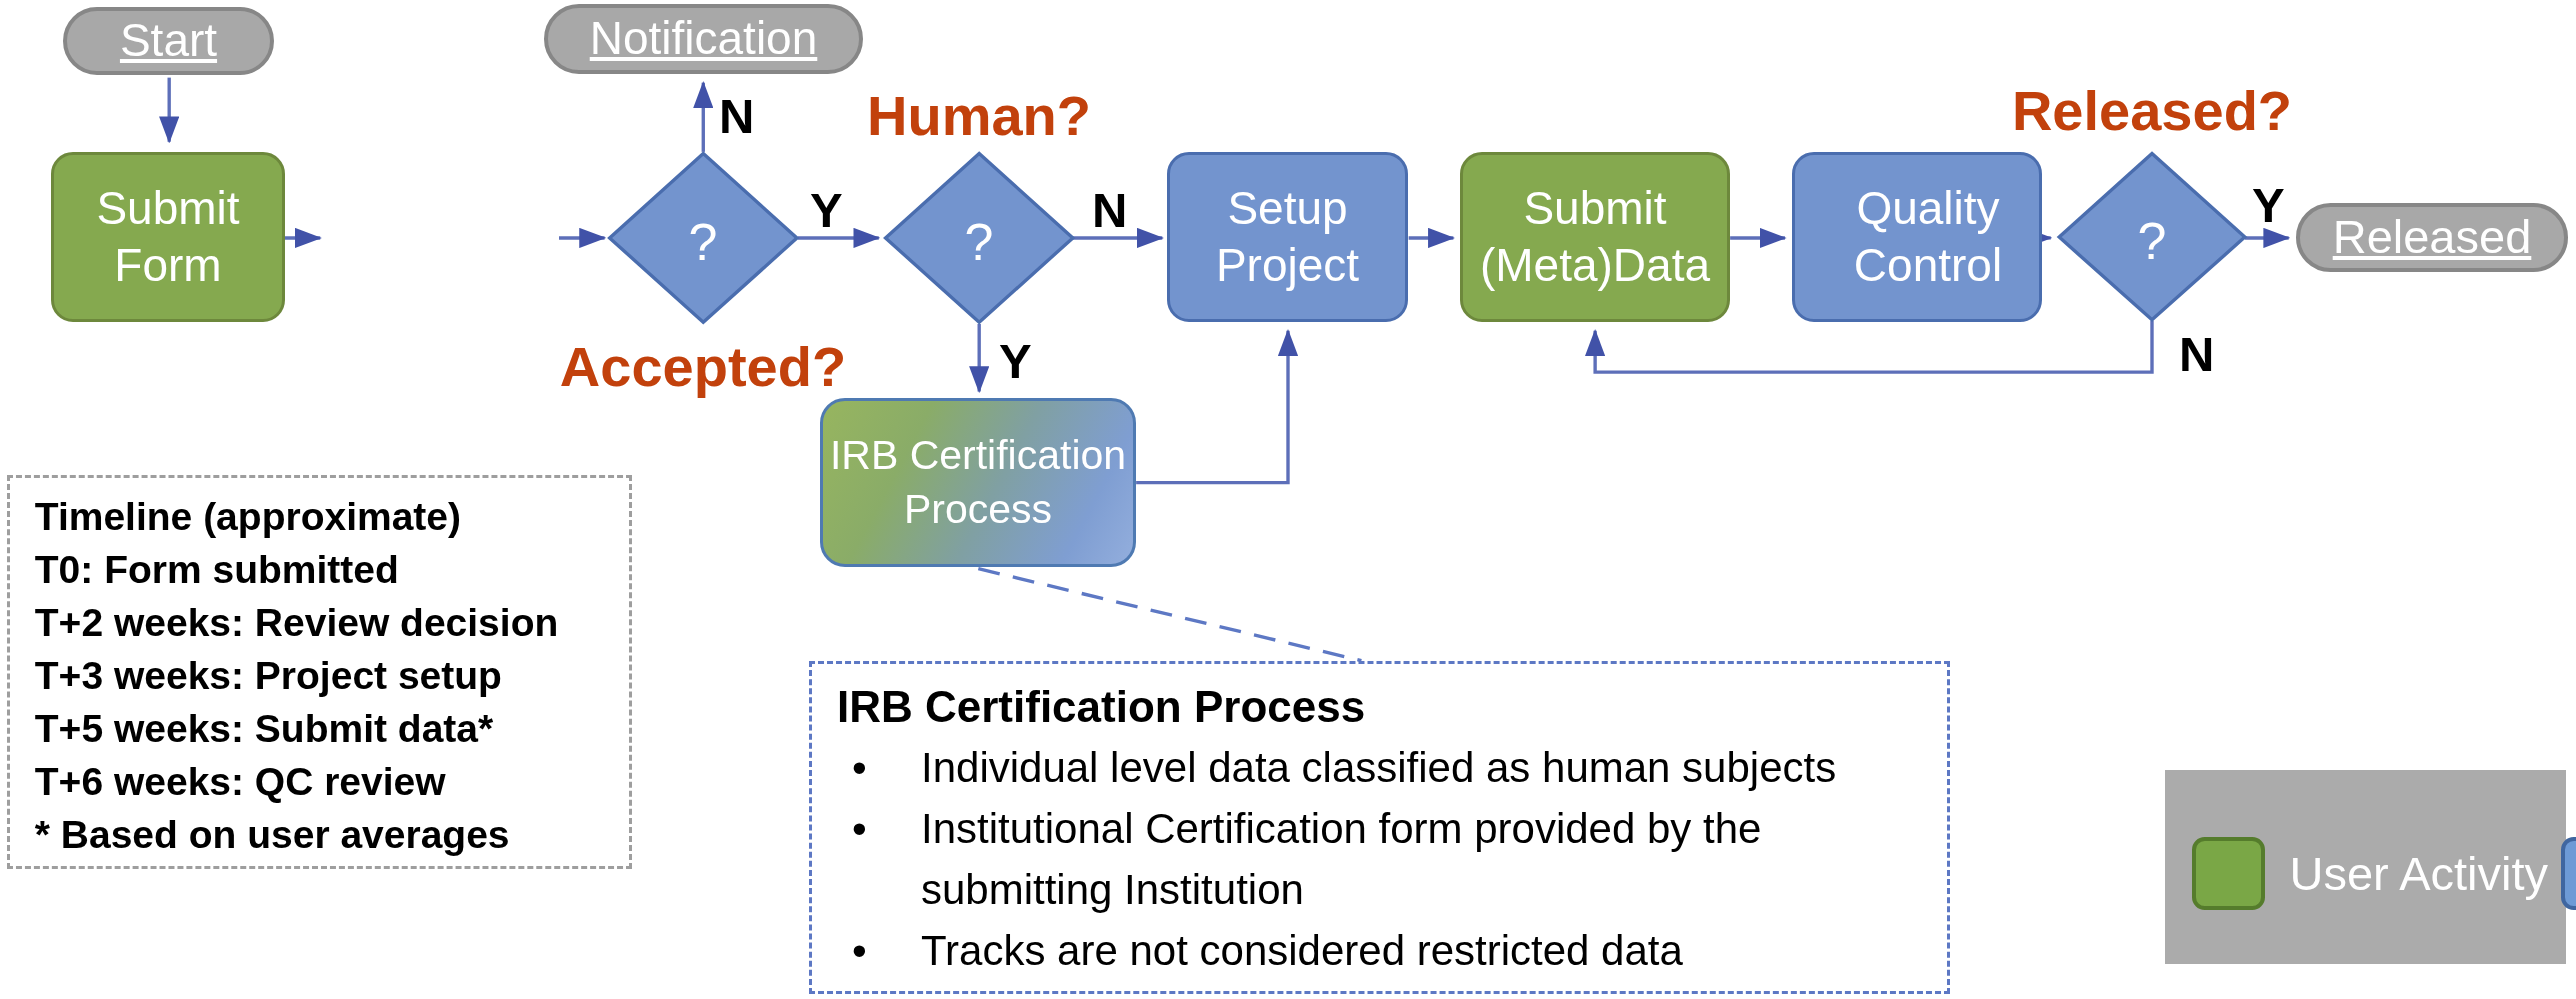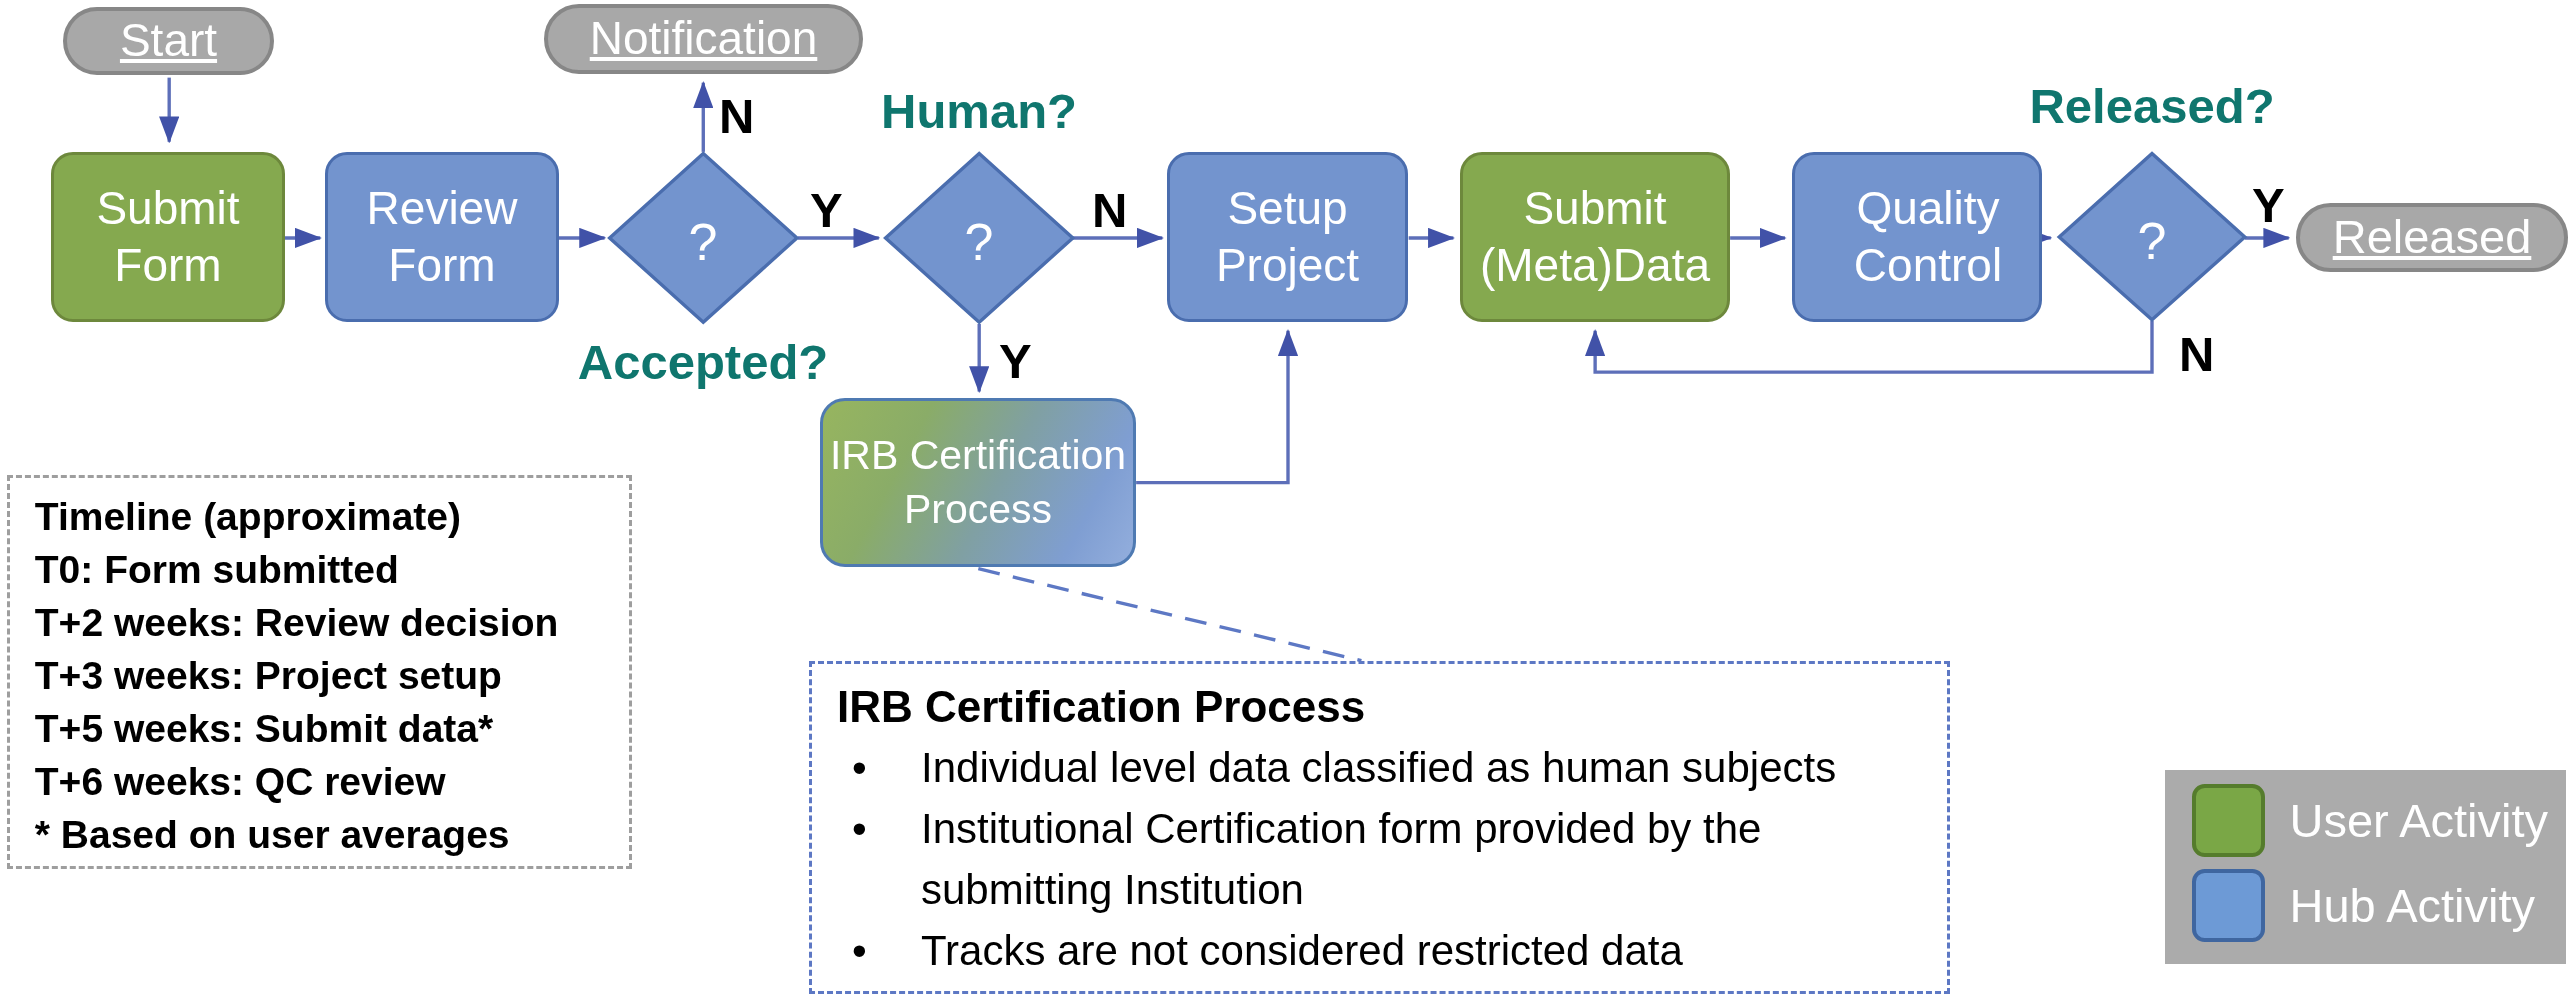"Human?" .qlabel { color: #0f766e -> #c2410c; font-size: 49px -> 56px }
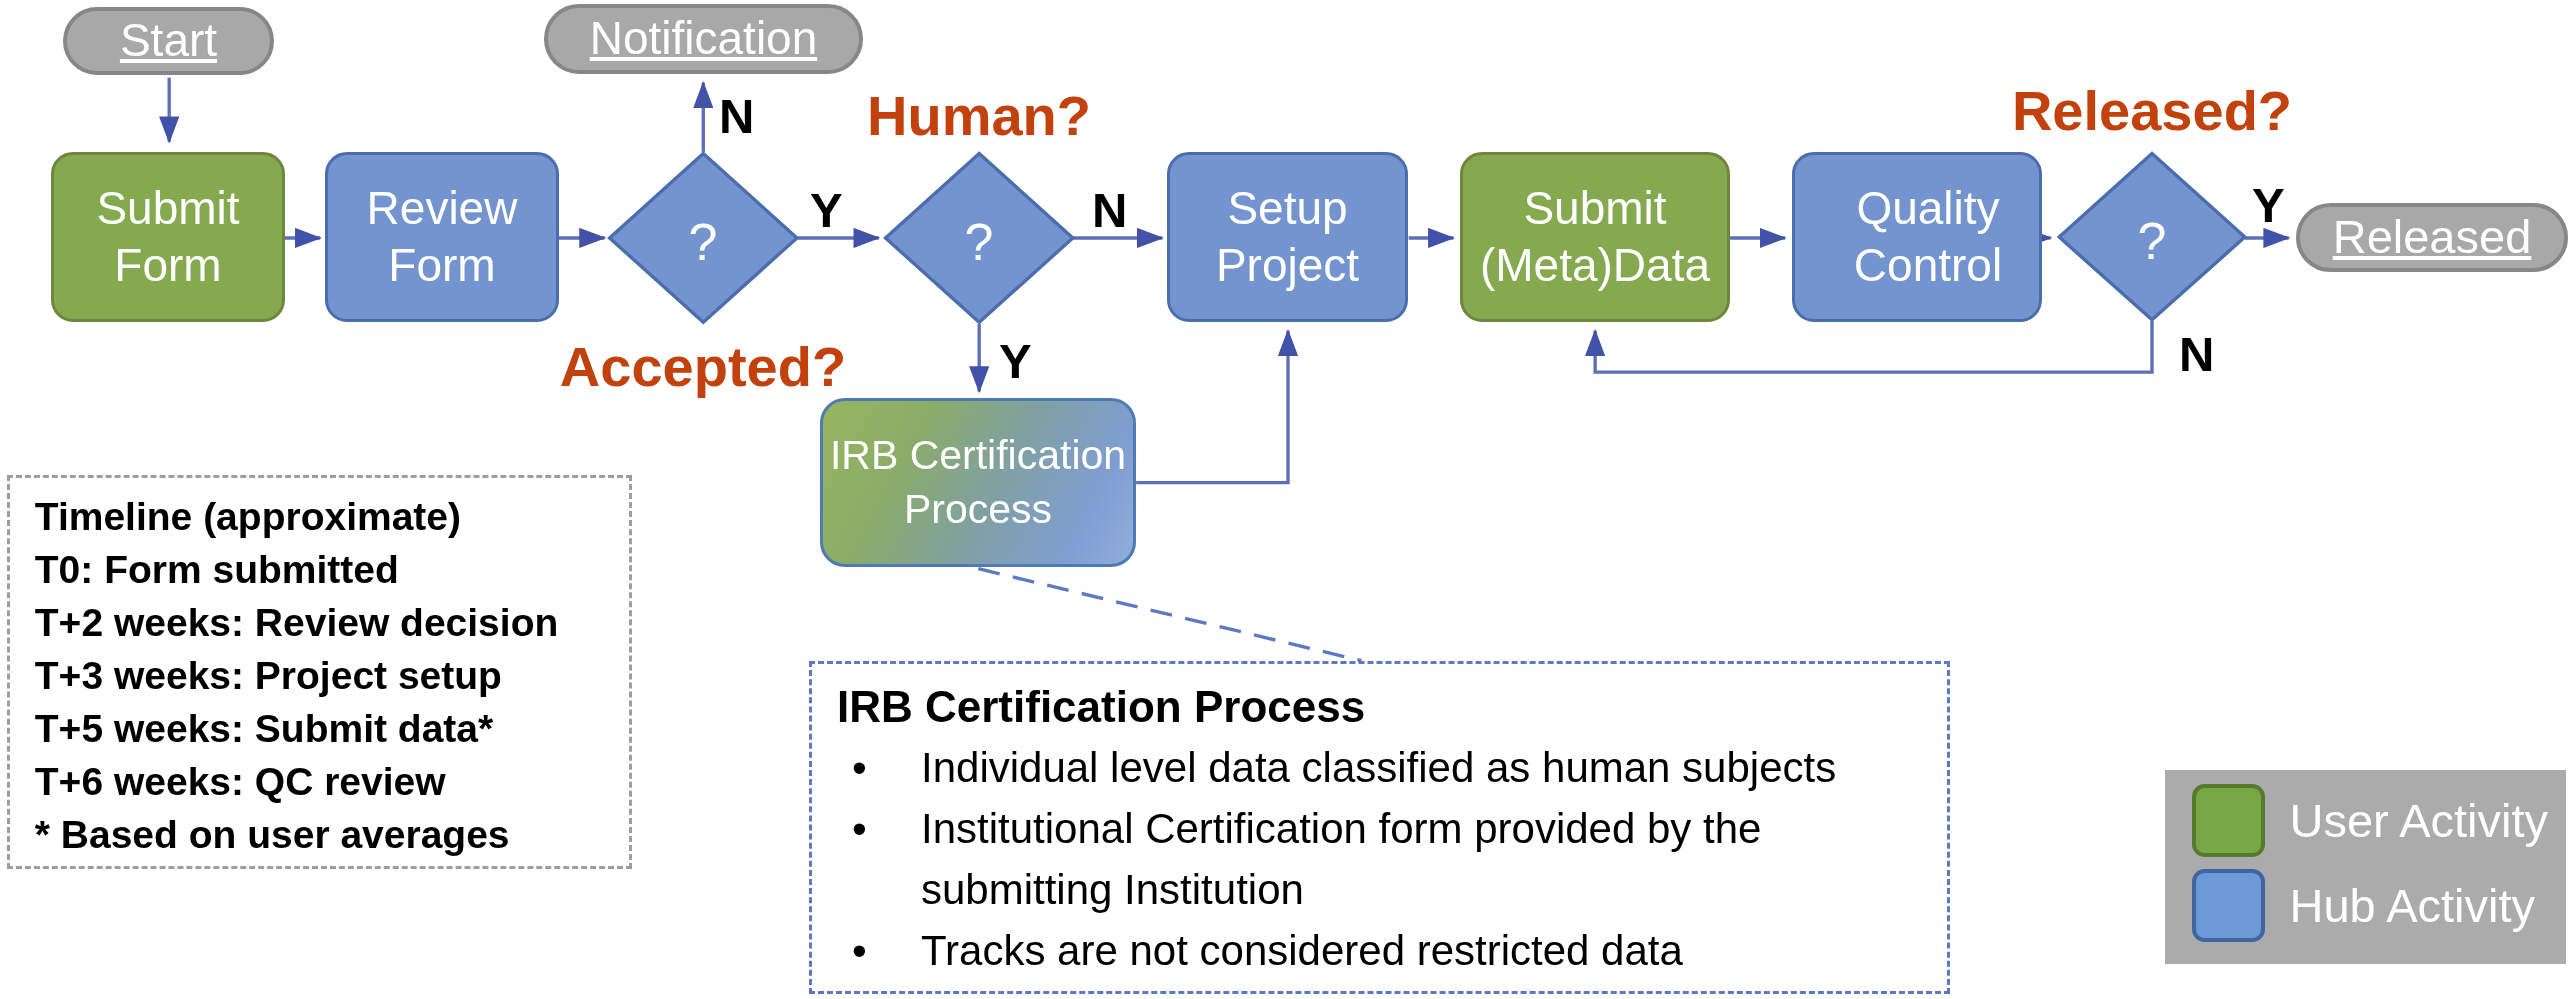"Review Form" div.shape { html: <div>Review Form</div> -> none }
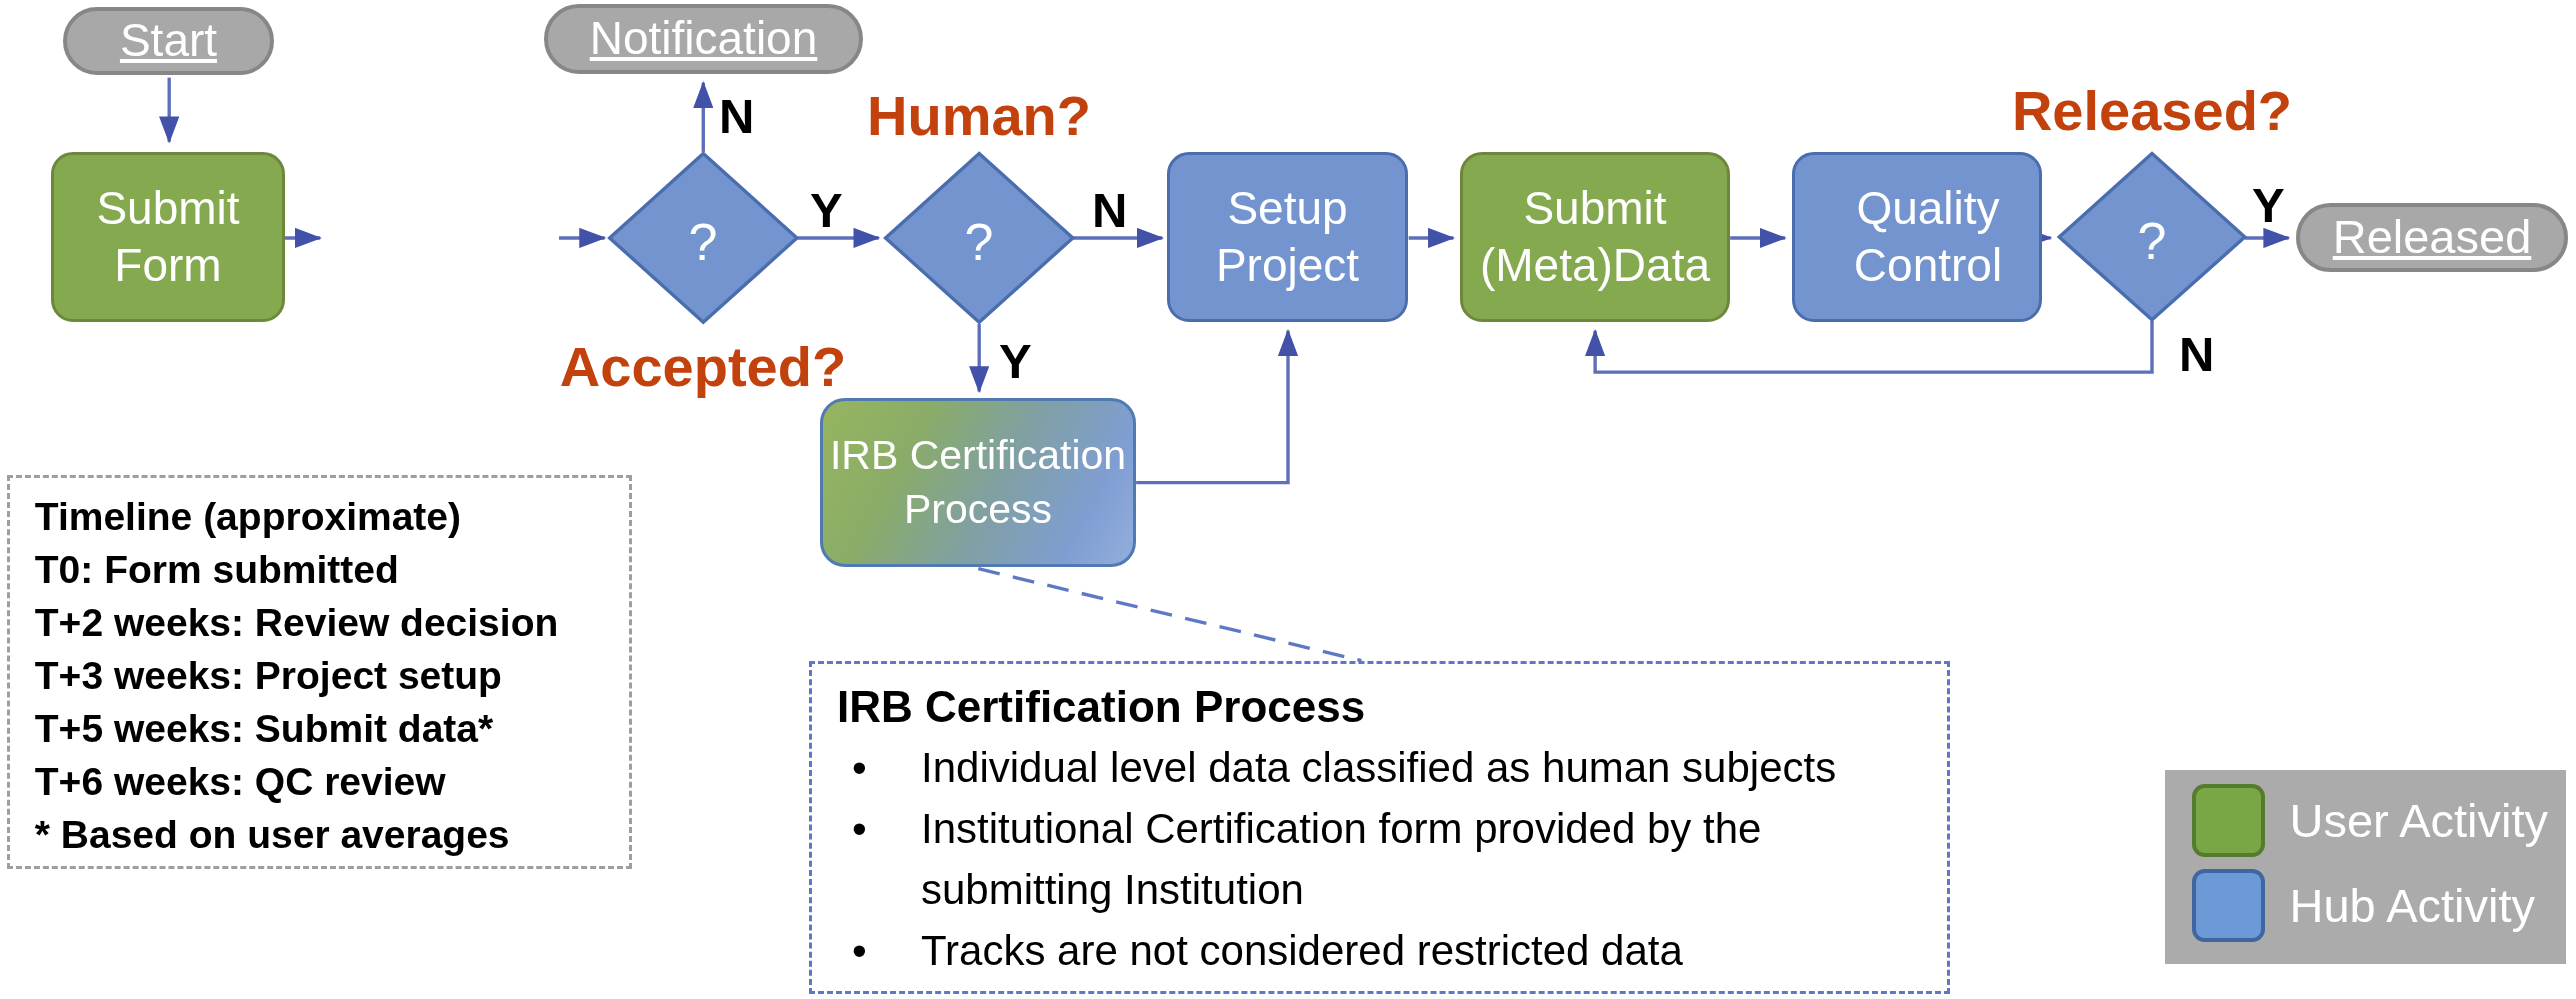"User Activity" .legend { flex-direction: column -> row }
